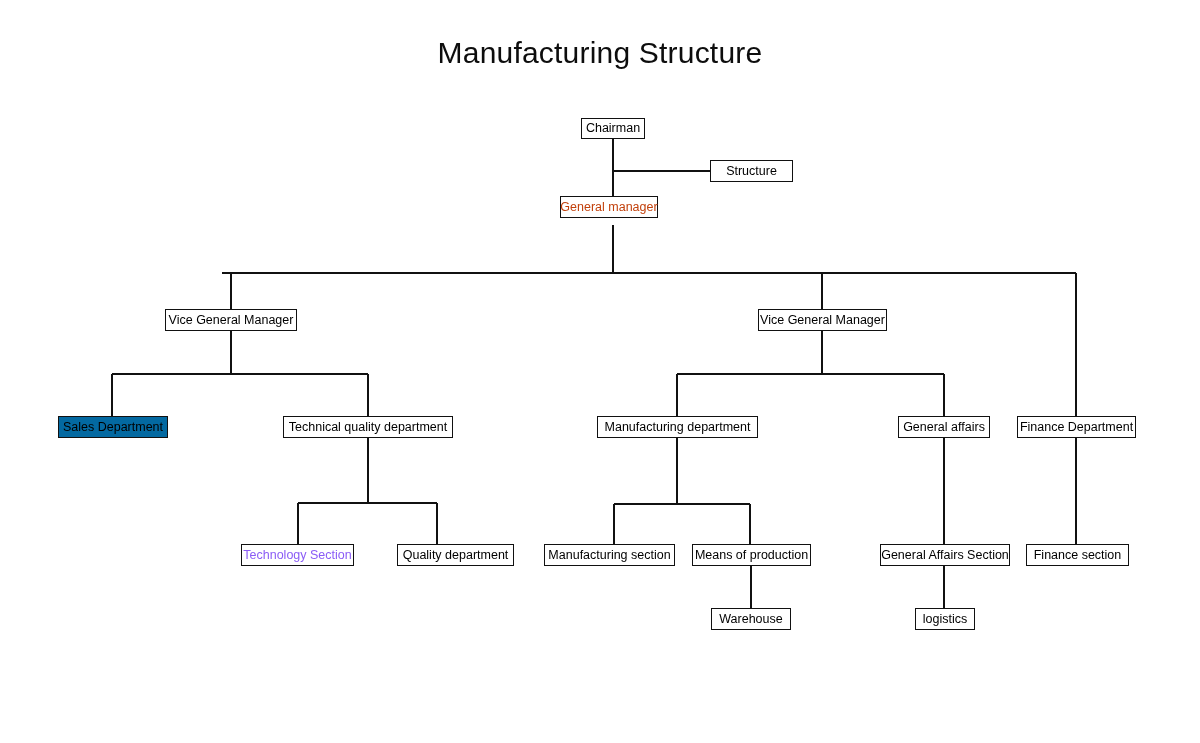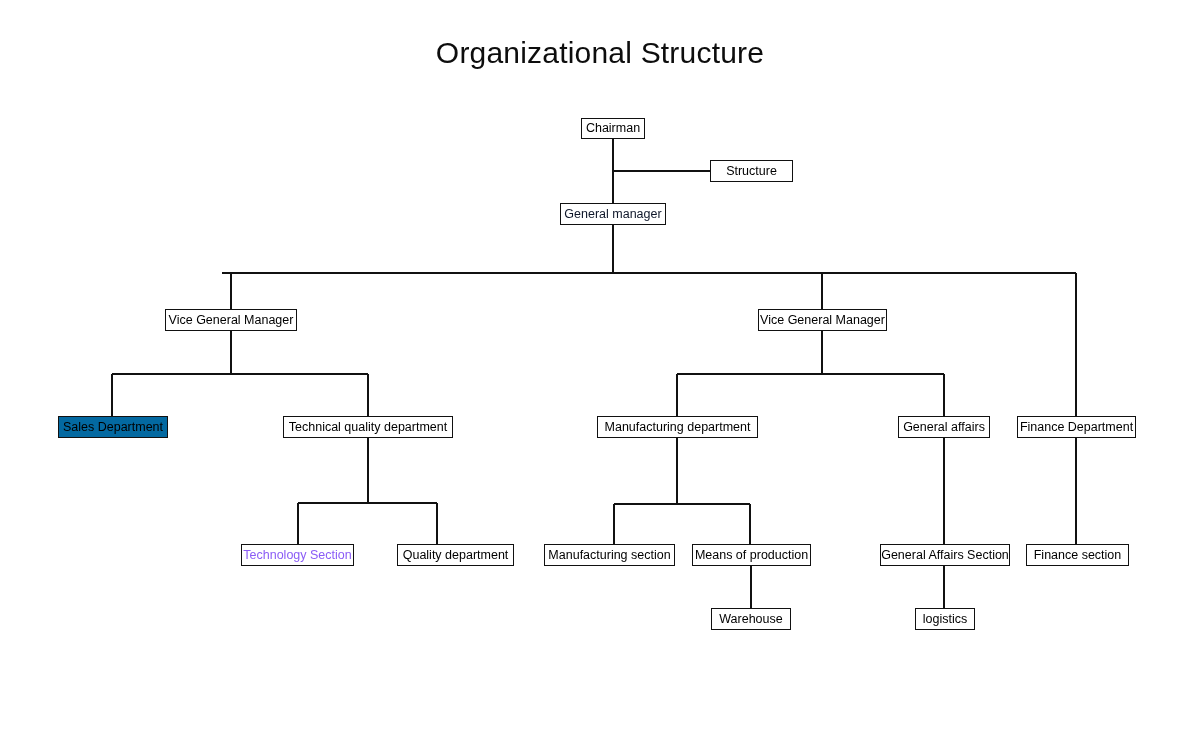"Organizational Structure" div { text: Organizational -> Manufacturing }
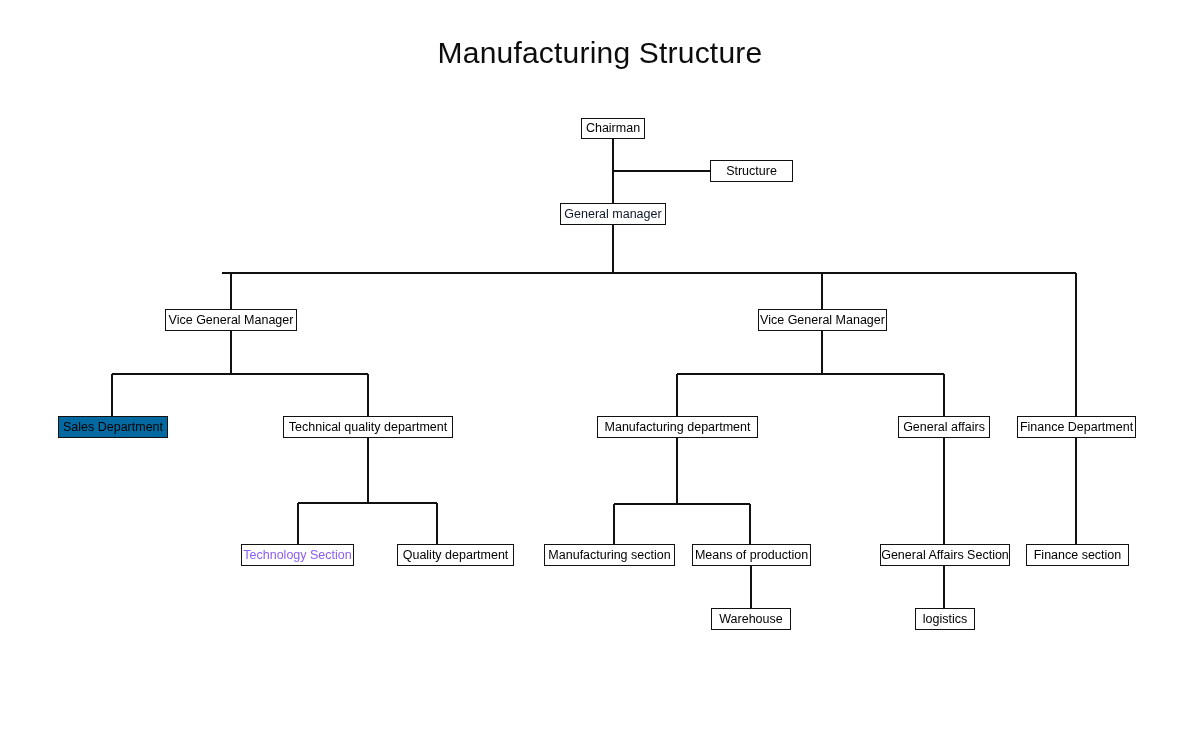"General manager" div.node { color: #0f172a -> #c2410c; top: 203px -> 196px; width: 106px -> 98px }
